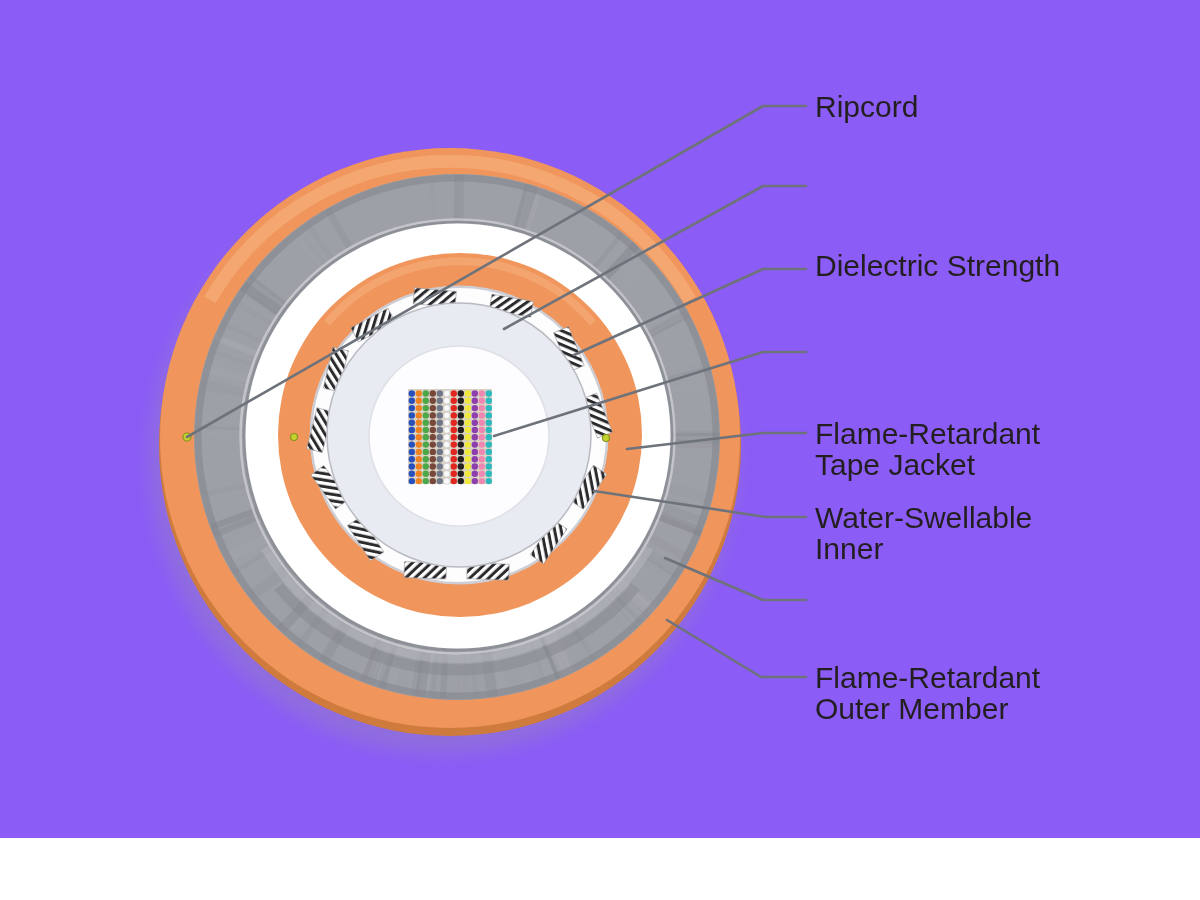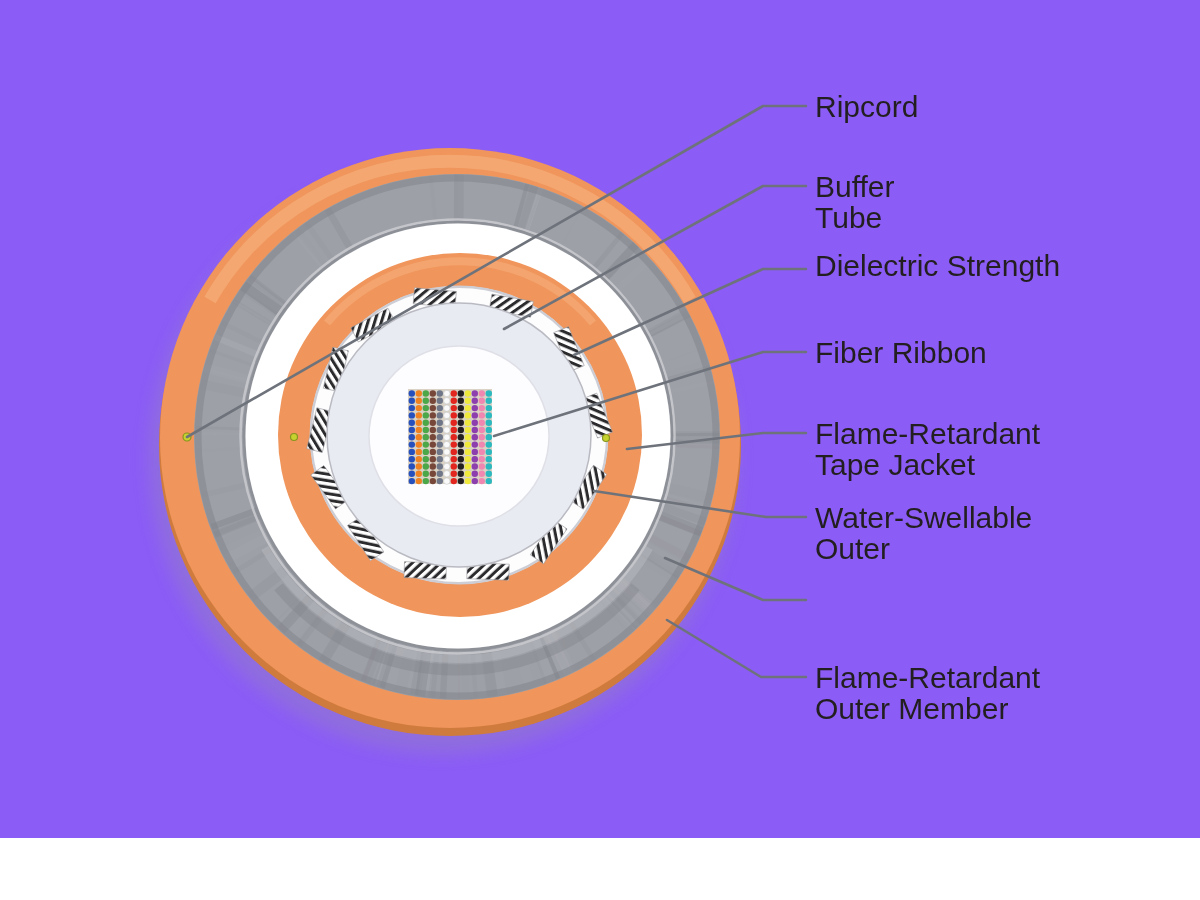"Buffer" div.lbl { html: <div> <span>Buffer</span> <span>Tube</span> </div> -> none }
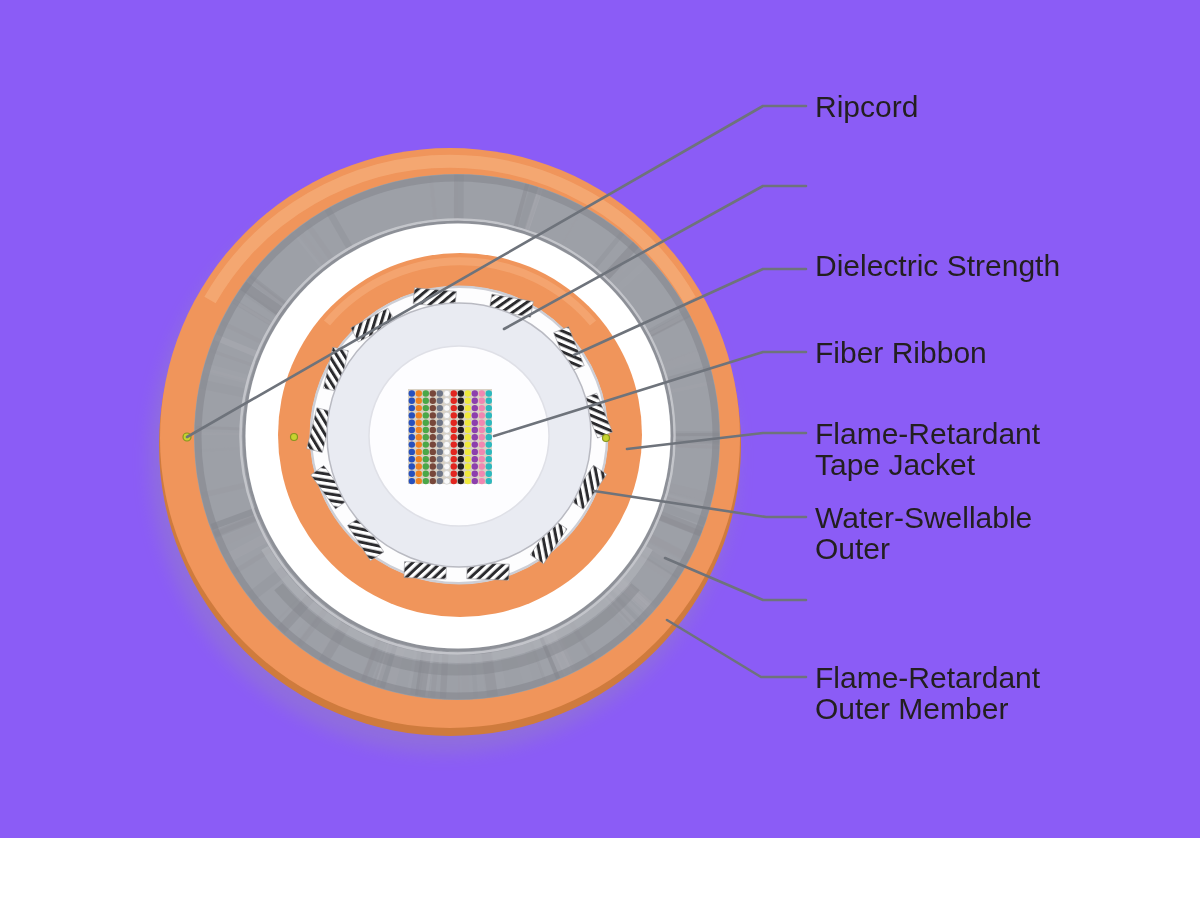"Fiber Ribbon" div.lbl { html: <div> <span>Fiber Ribbon</span> <span></span> </div> -> none }
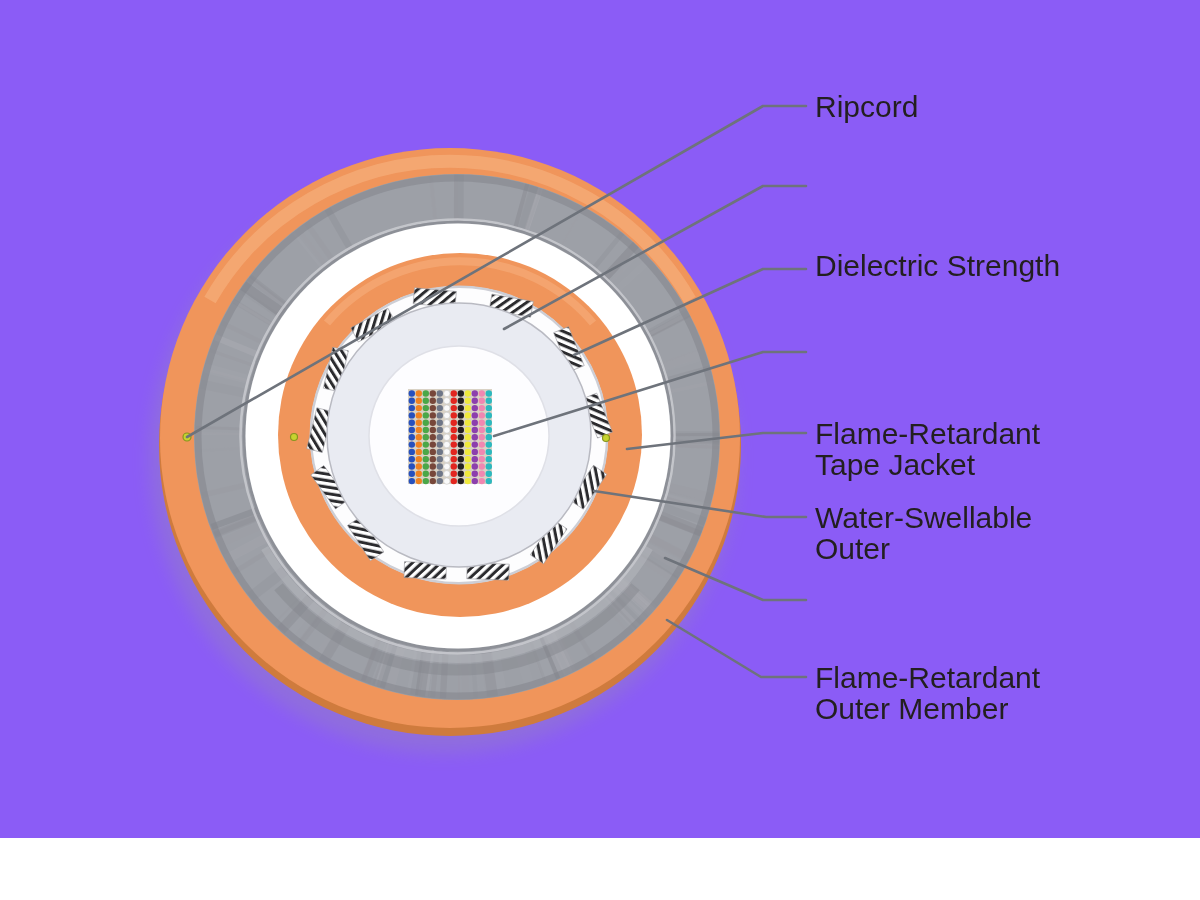"Outer" span { text: Outer -> Inner }
